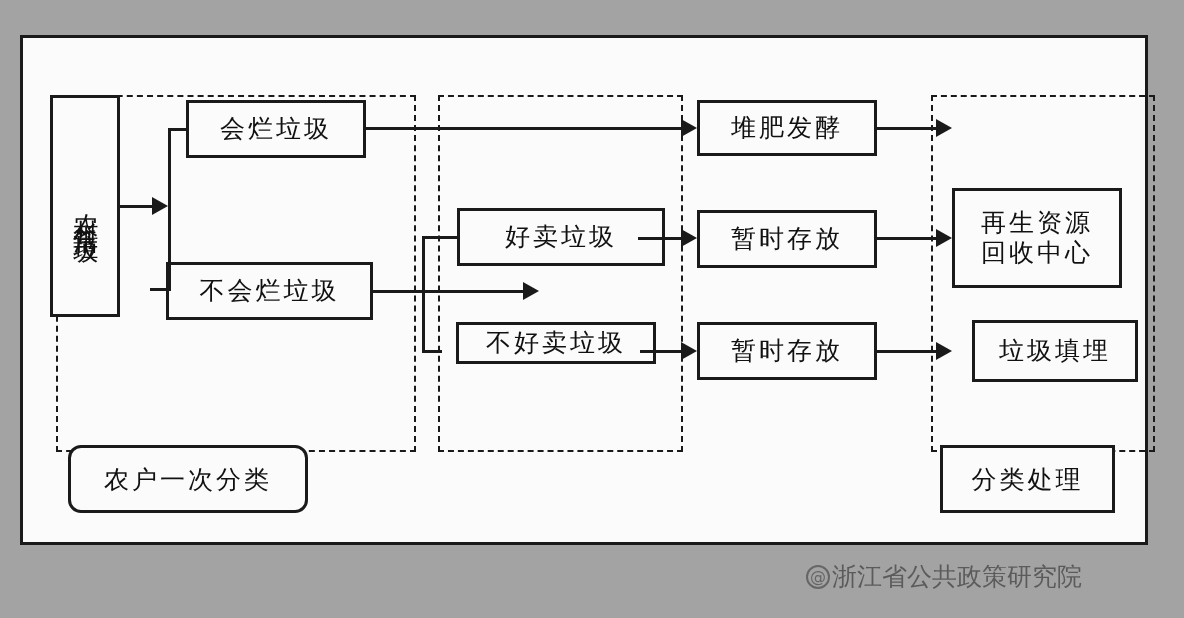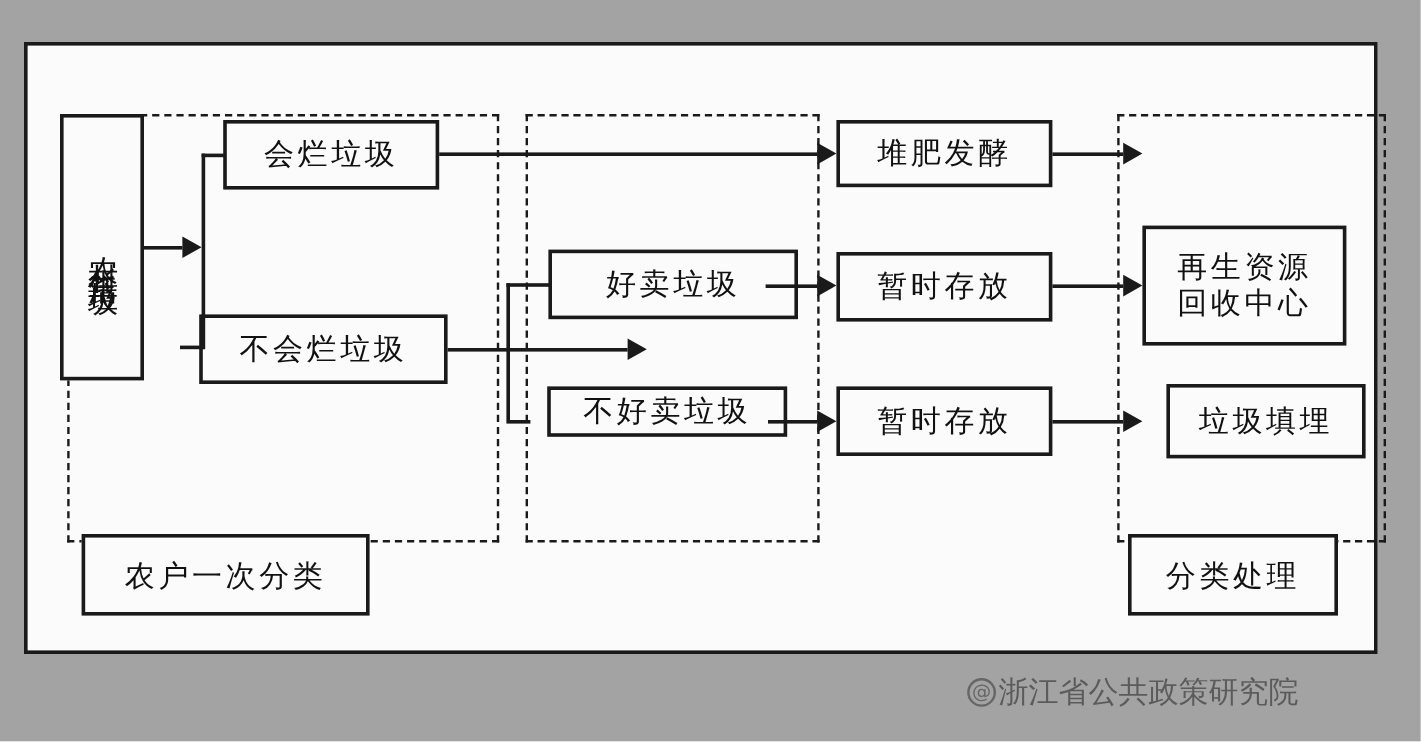"农户一次分类" #label-household { border-radius: none -> 13px }
